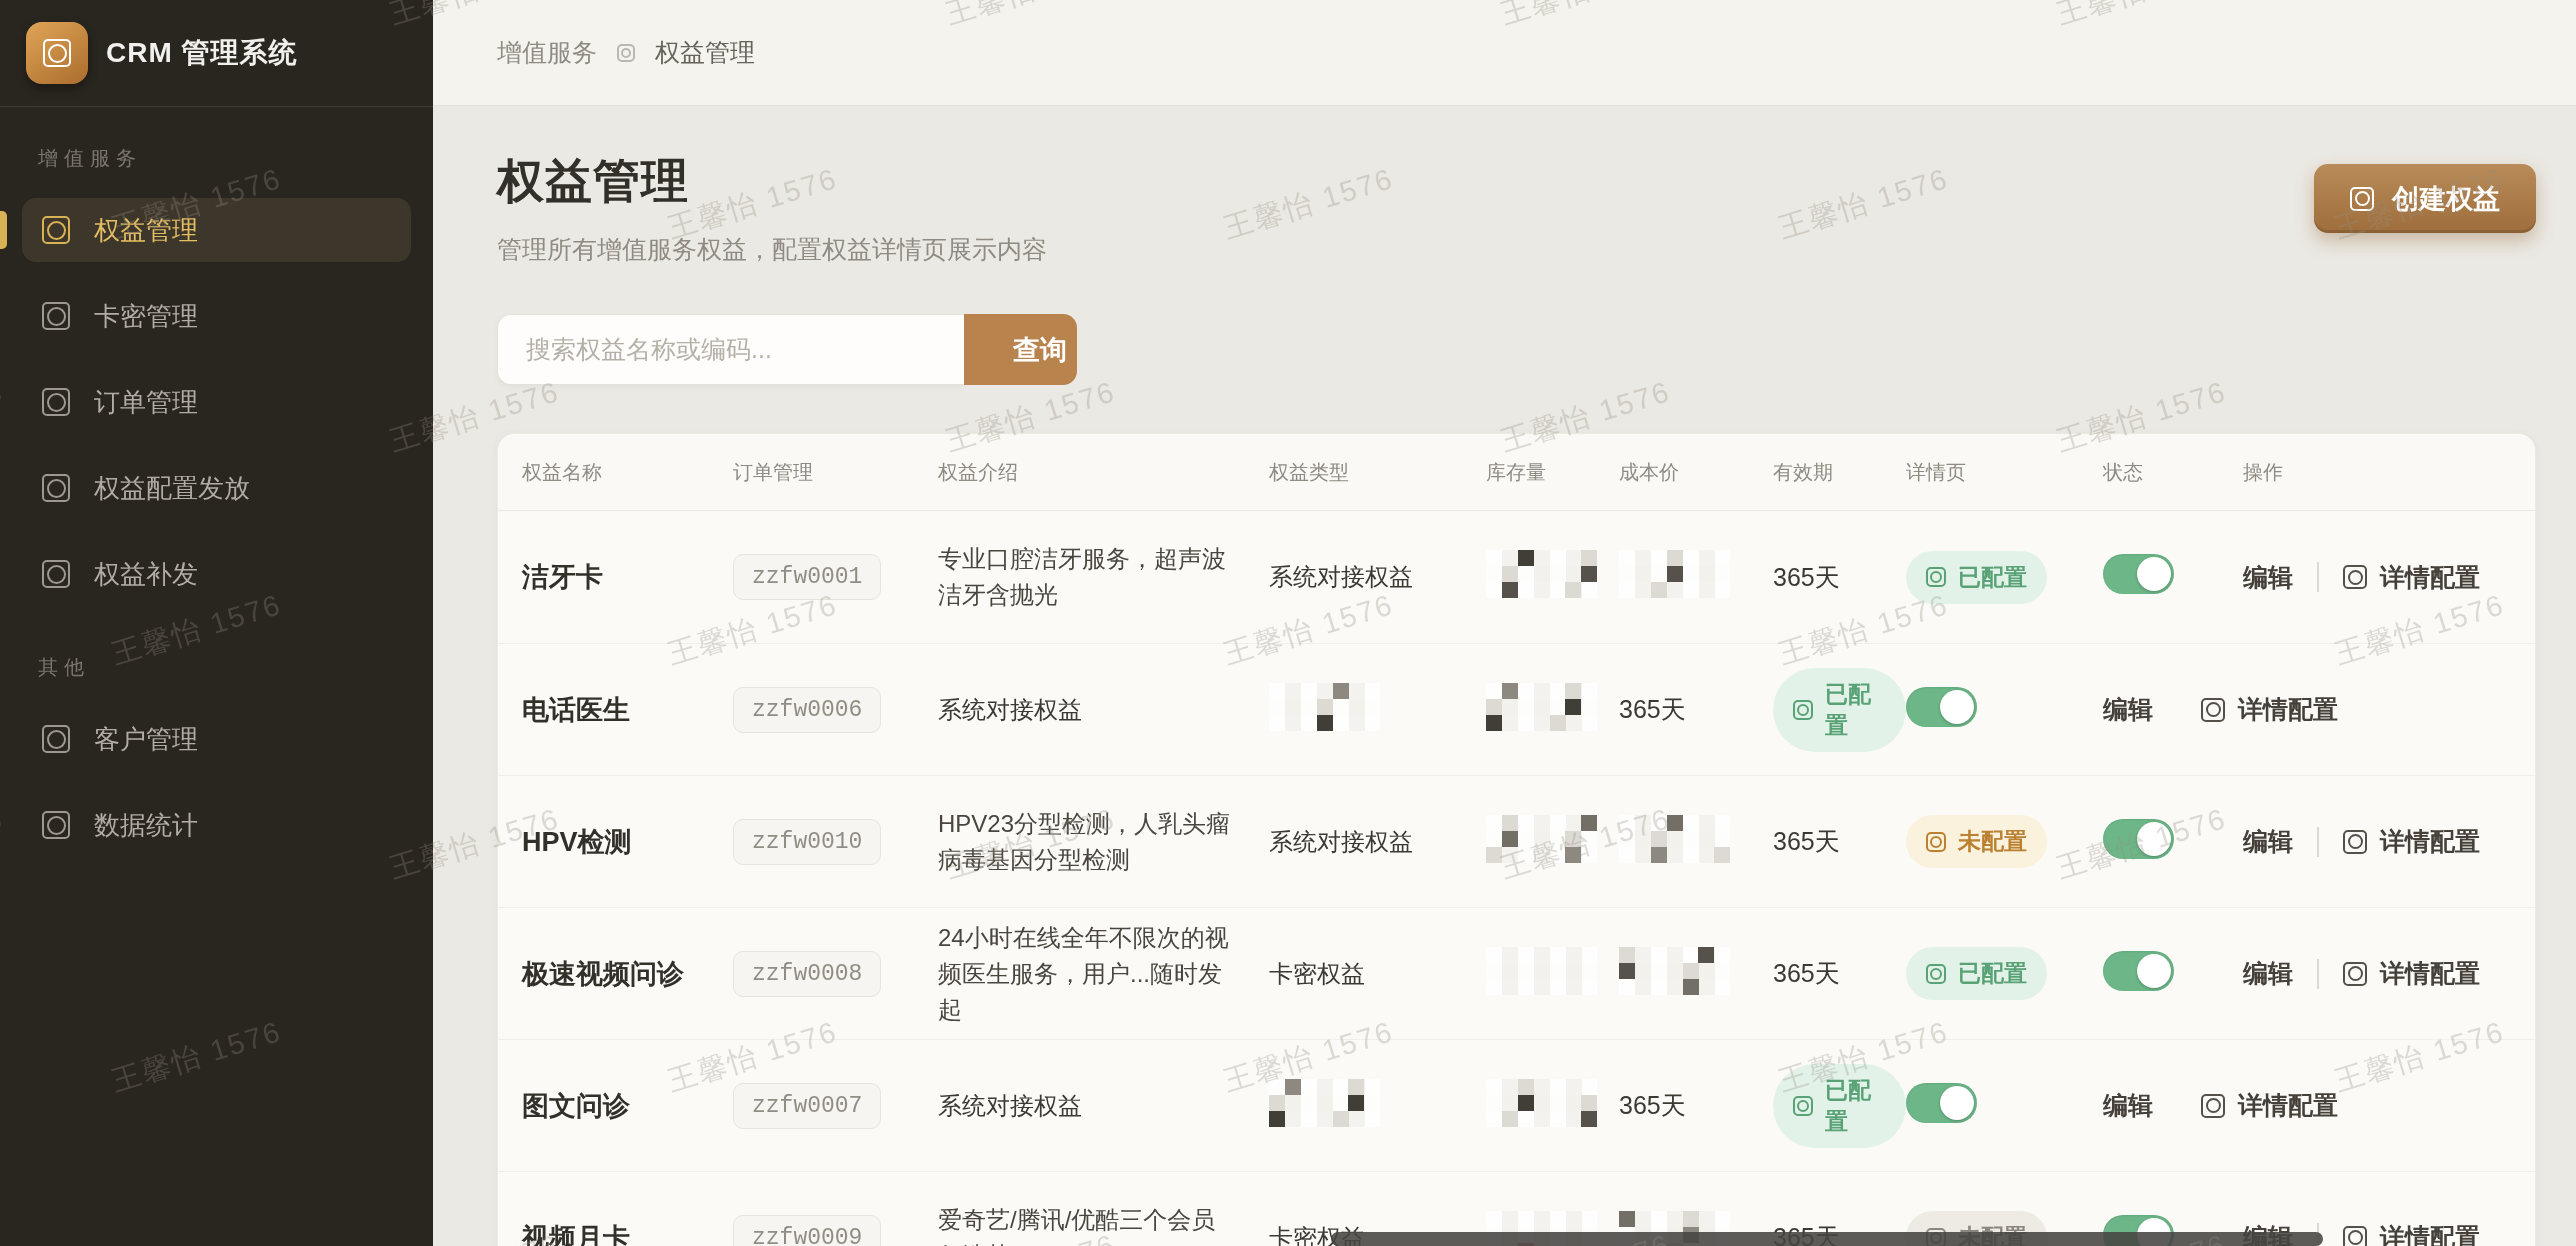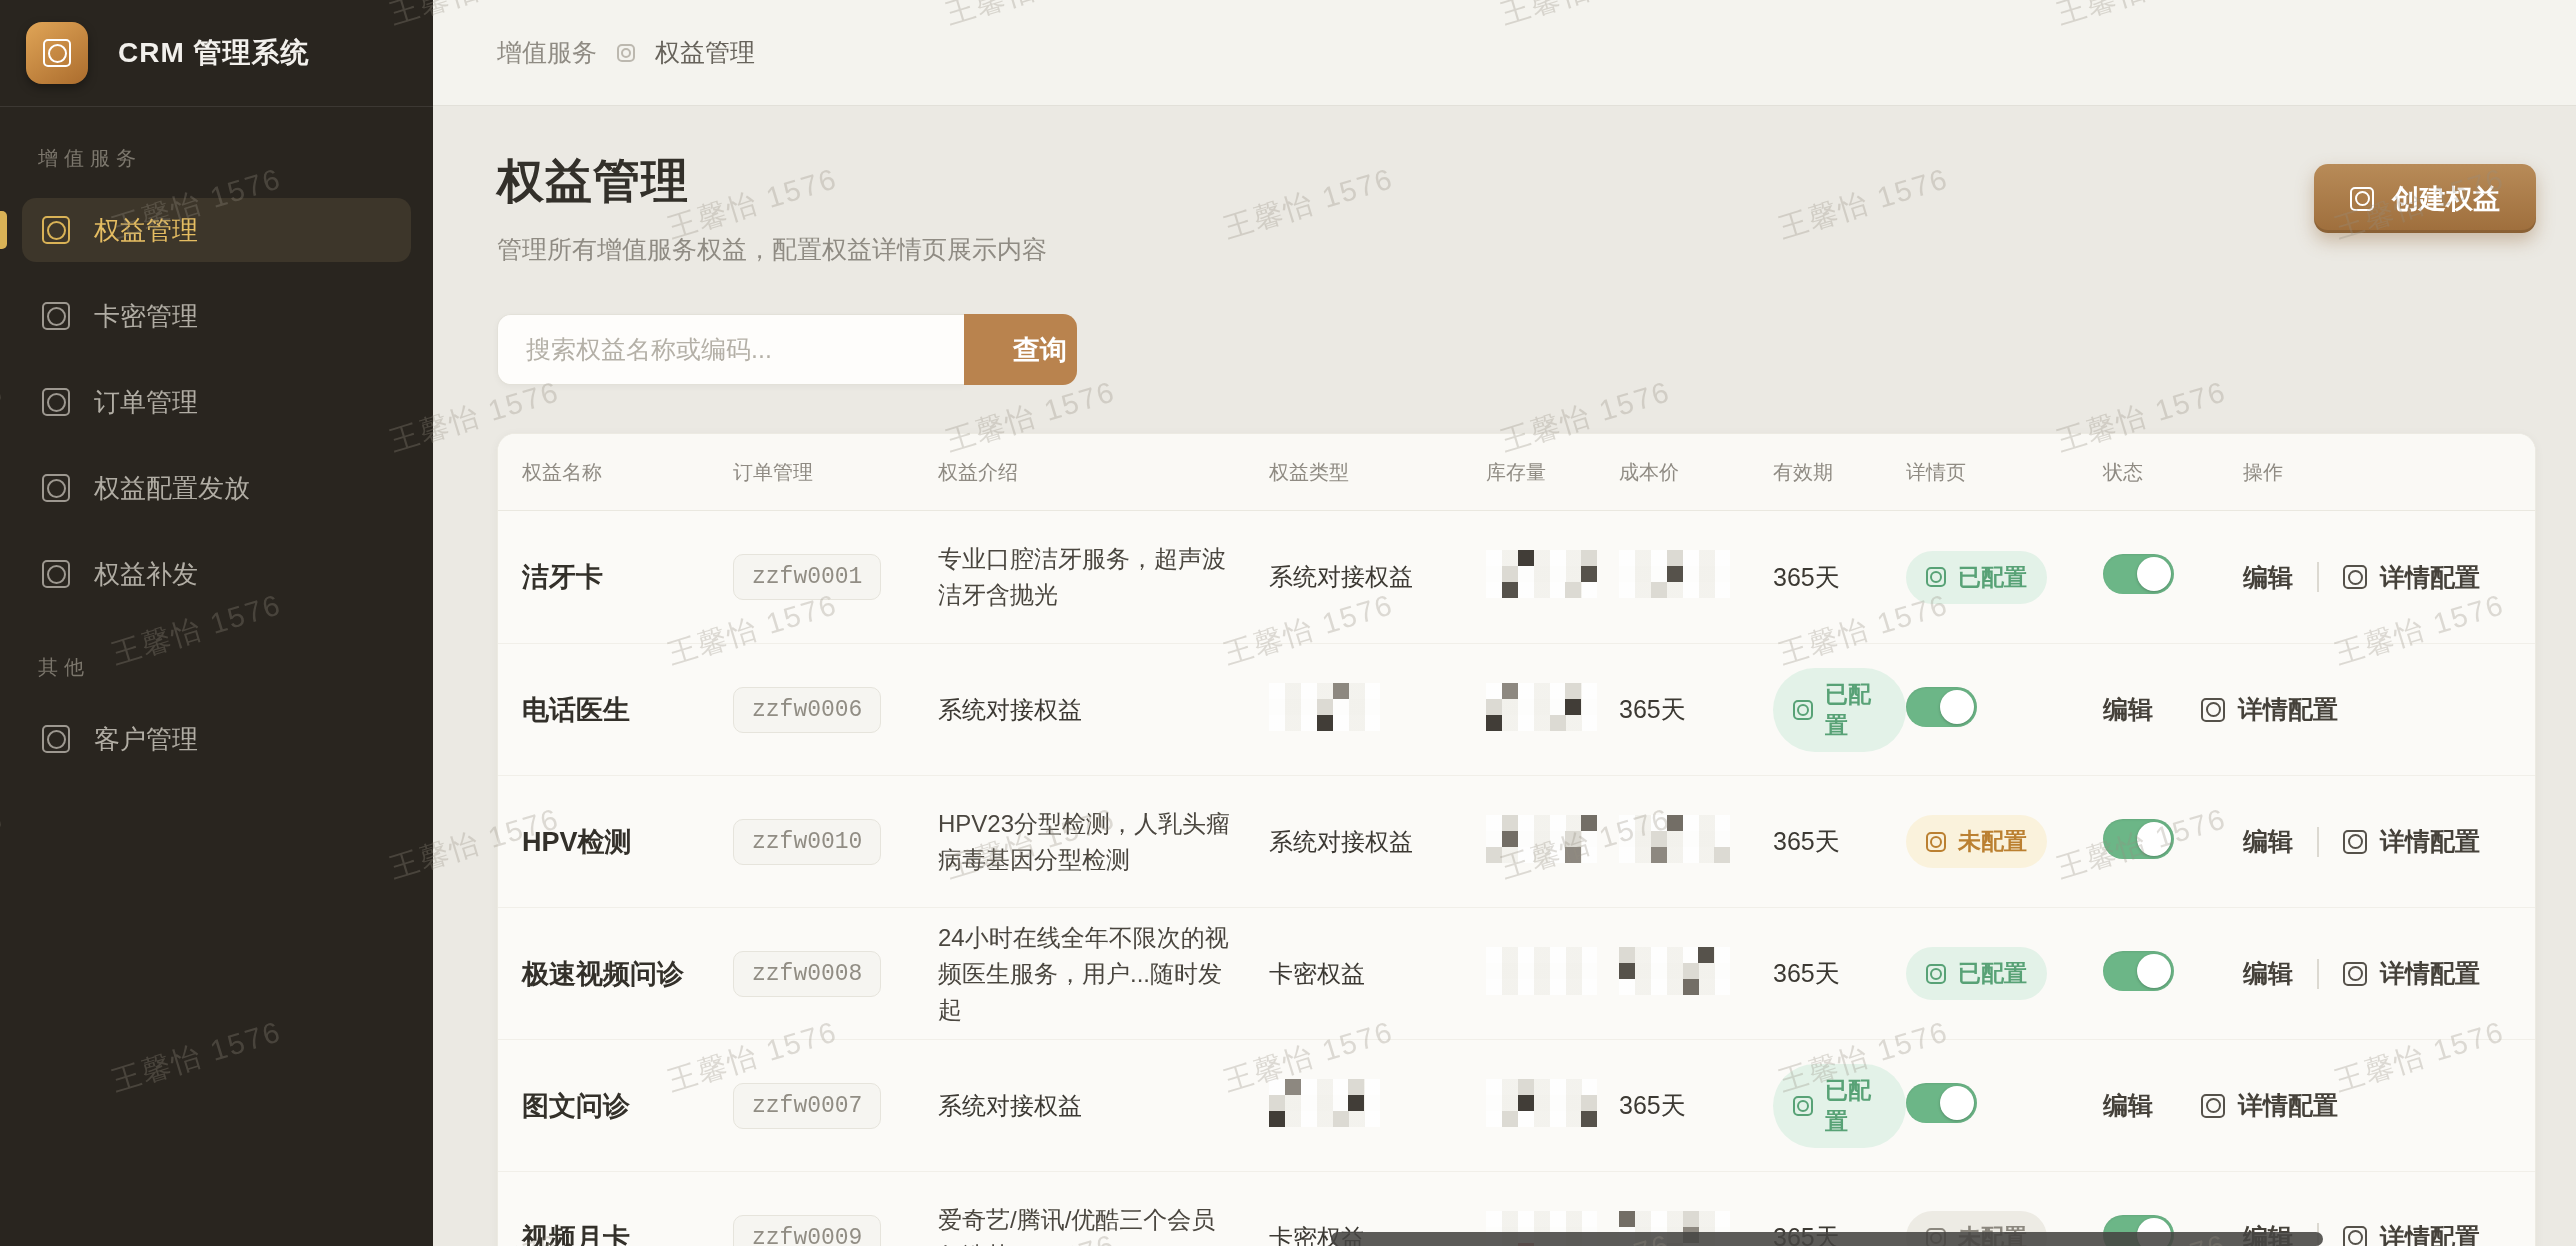"CRM 管理系统" .logo-row { gap: 30px -> 18px }
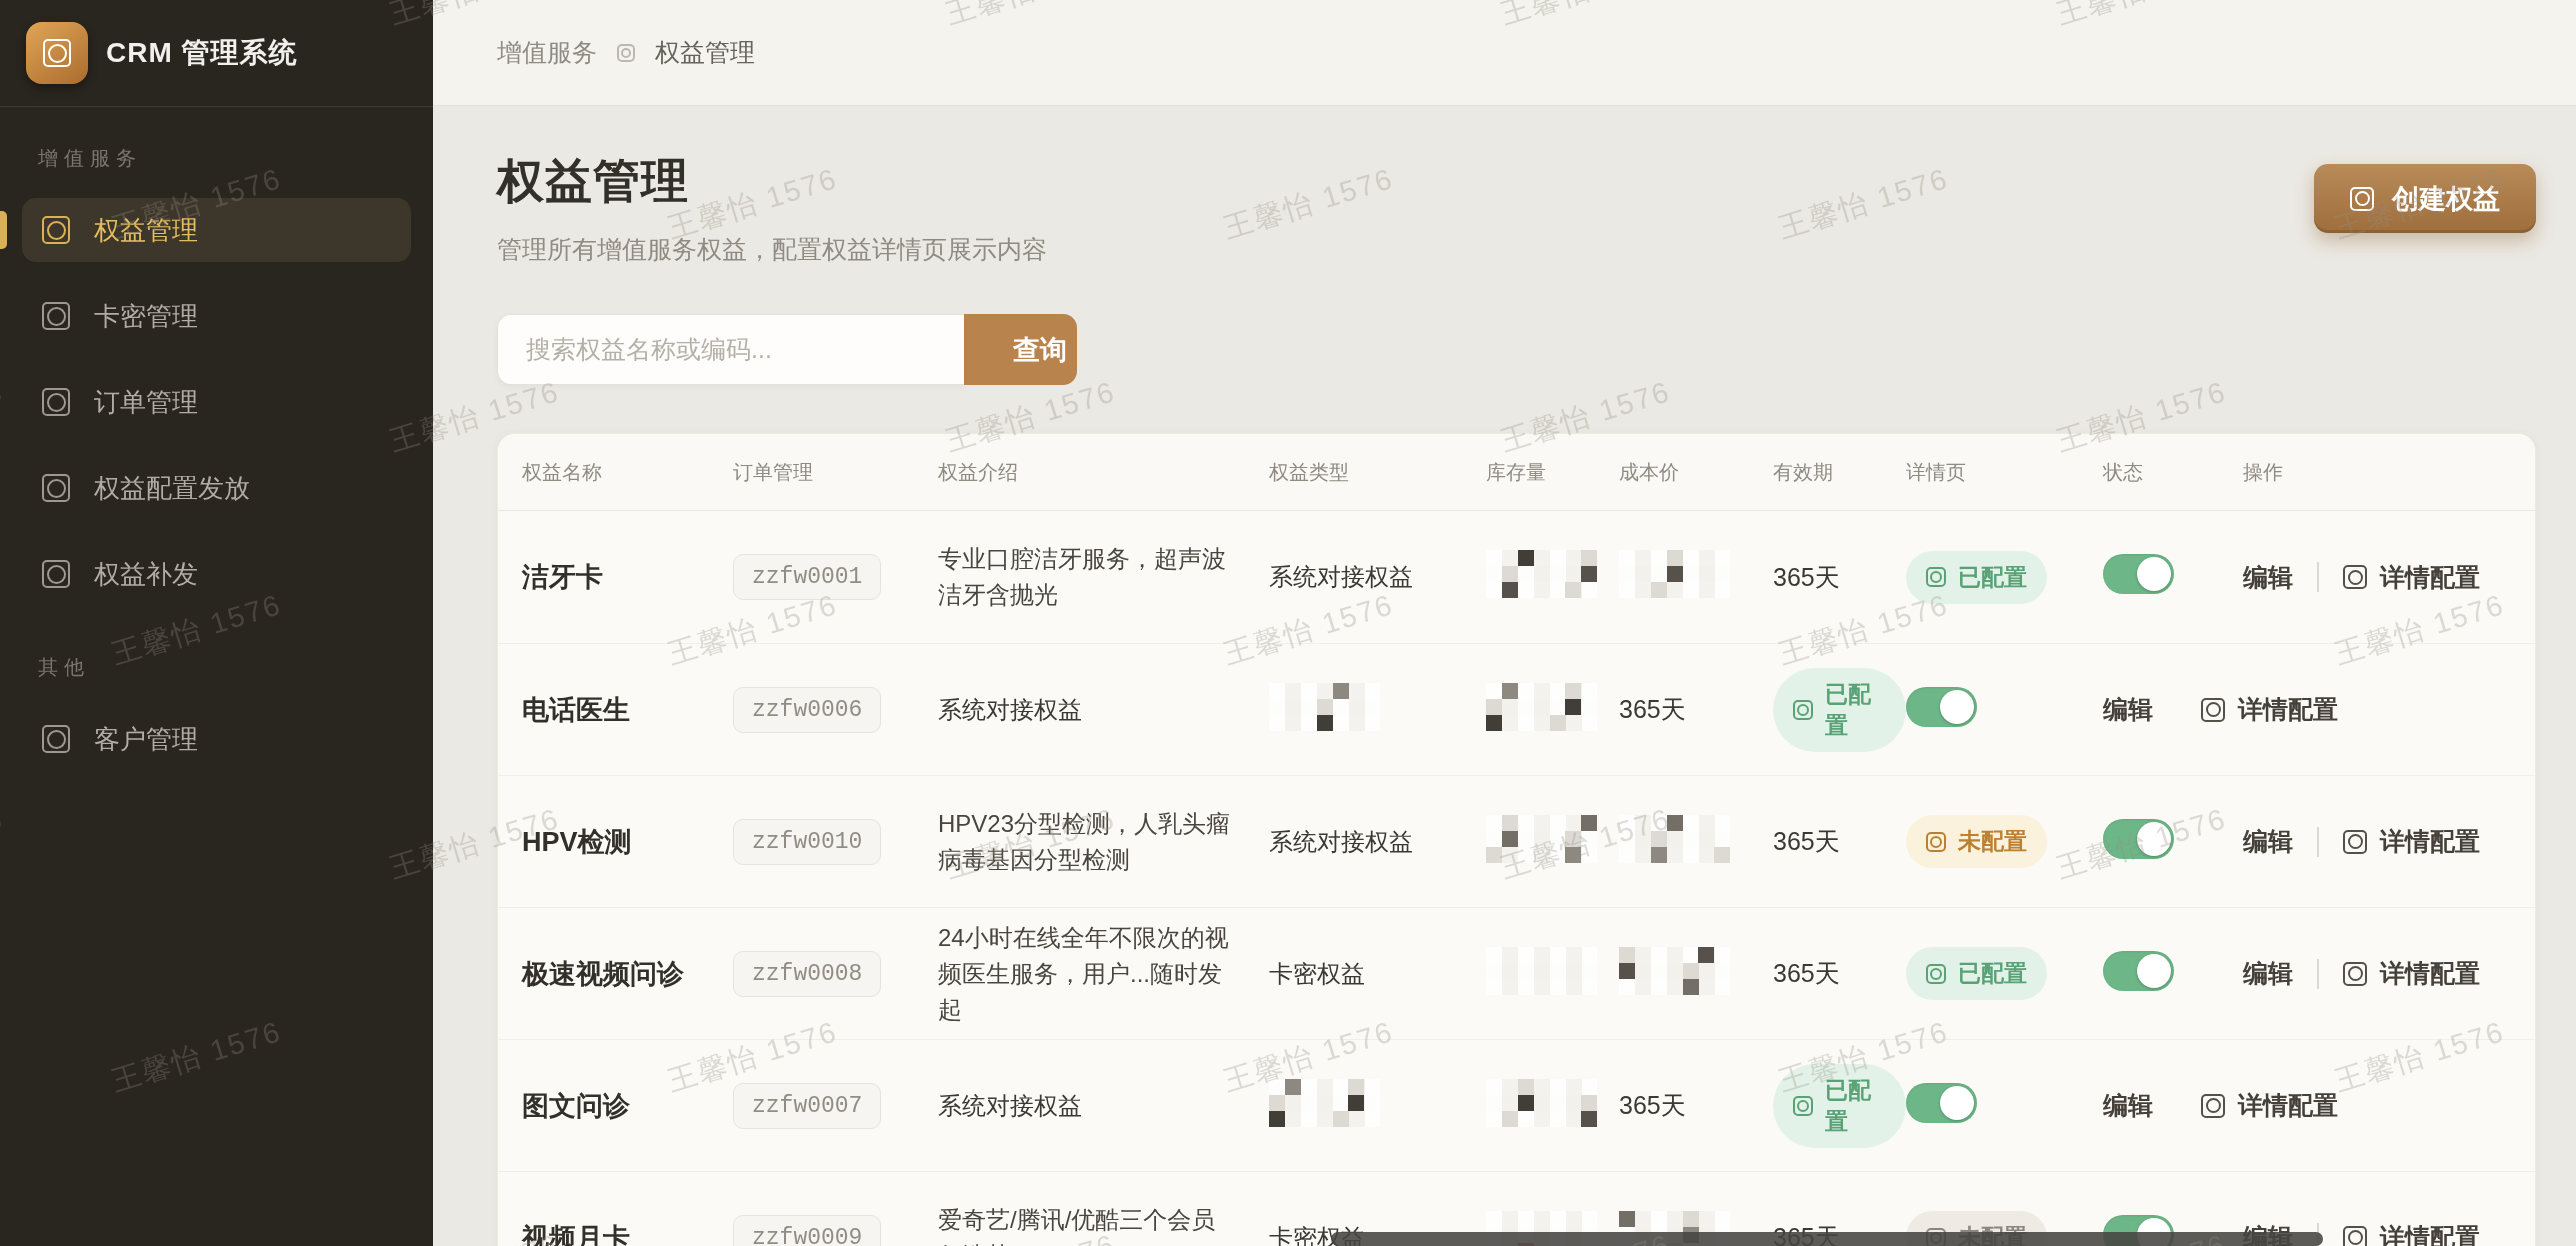"数据统计" div.side-item { html: none -> <div> <span></span> <span>数据统计</span> </div> }
